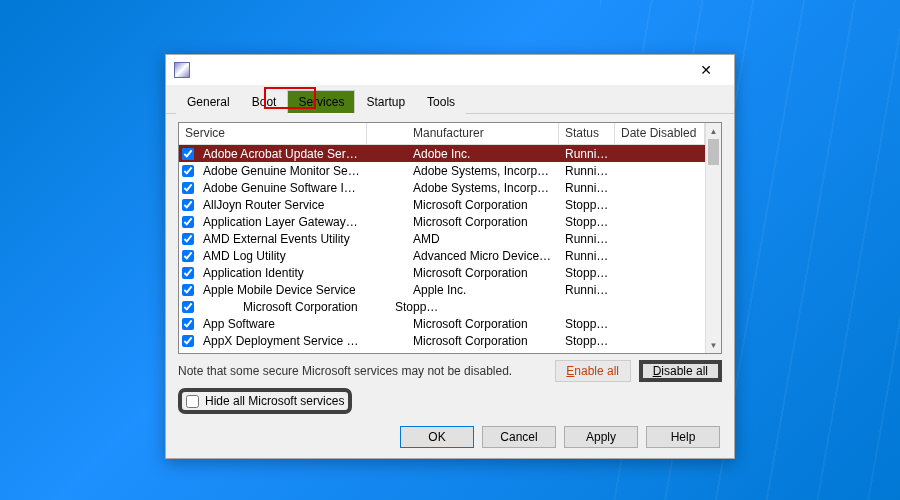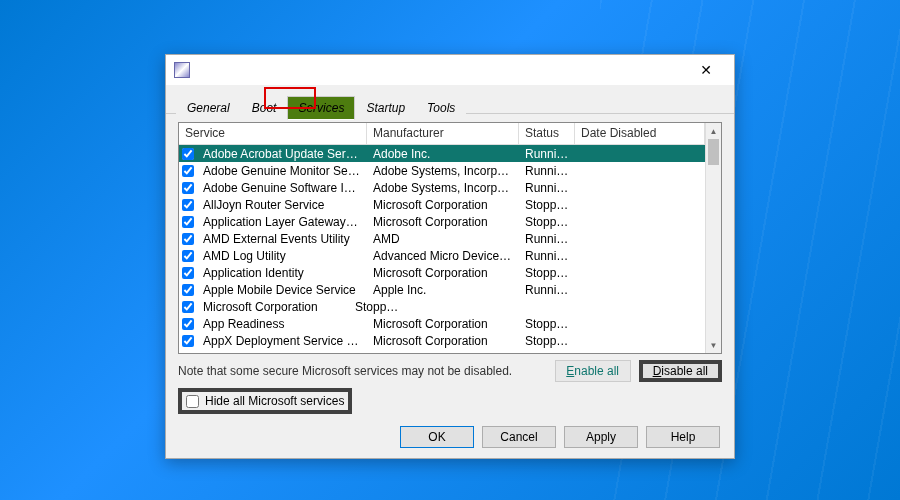"General" .tab { font-style: italic -> none; top: 7px -> 1px }
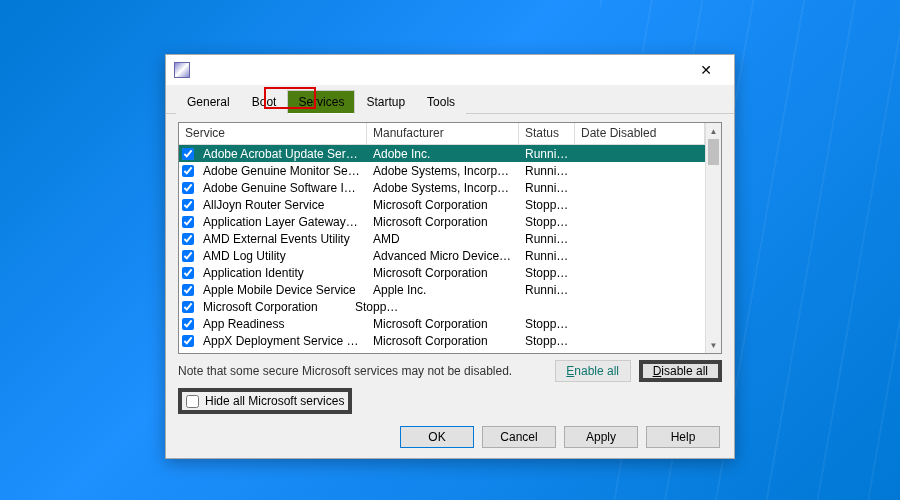"Manufacturer" .col-mfr { margin-left: none -> 40px }
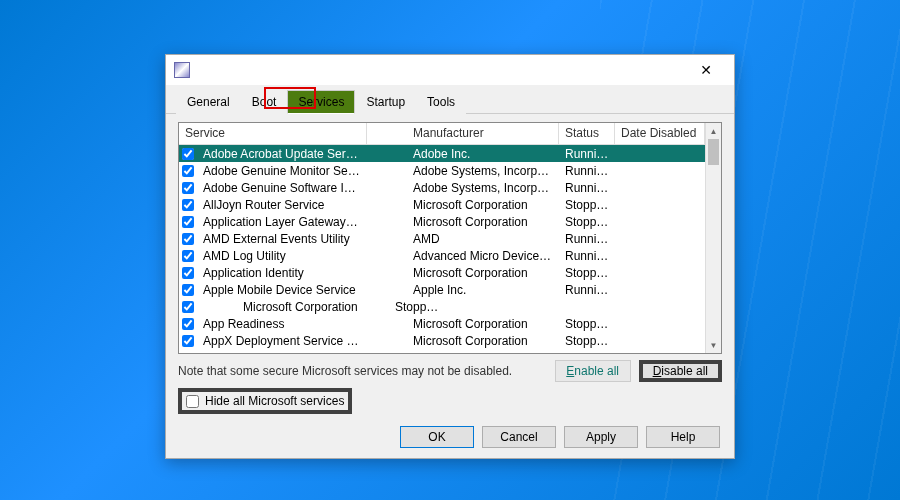"Adobe Acrobat Update Service" .row.selected { background: #0f766e -> #7f1d1d }
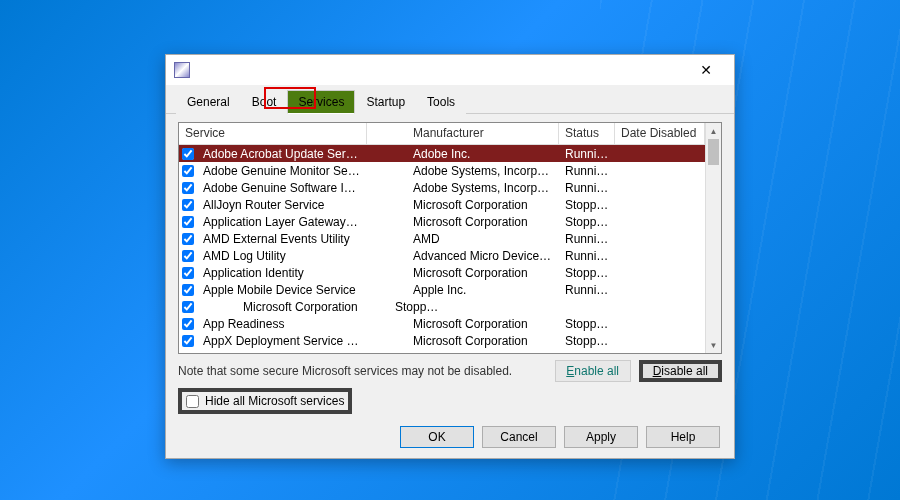"App Readiness" span.cell { text: Readiness -> Software }
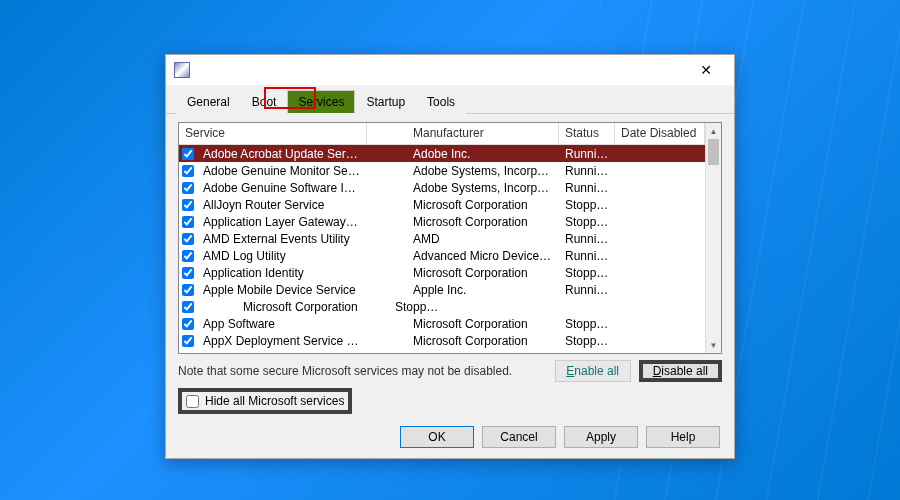"Enable all" .btn:disabled { color: #0f766e -> #c2410c }
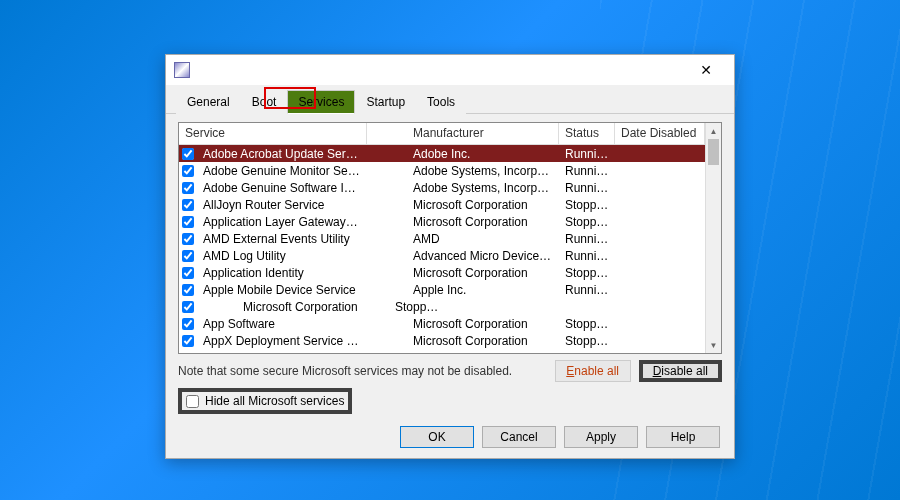"Hide all Microsoft services" .hide-row { border-radius: none -> 7px }
